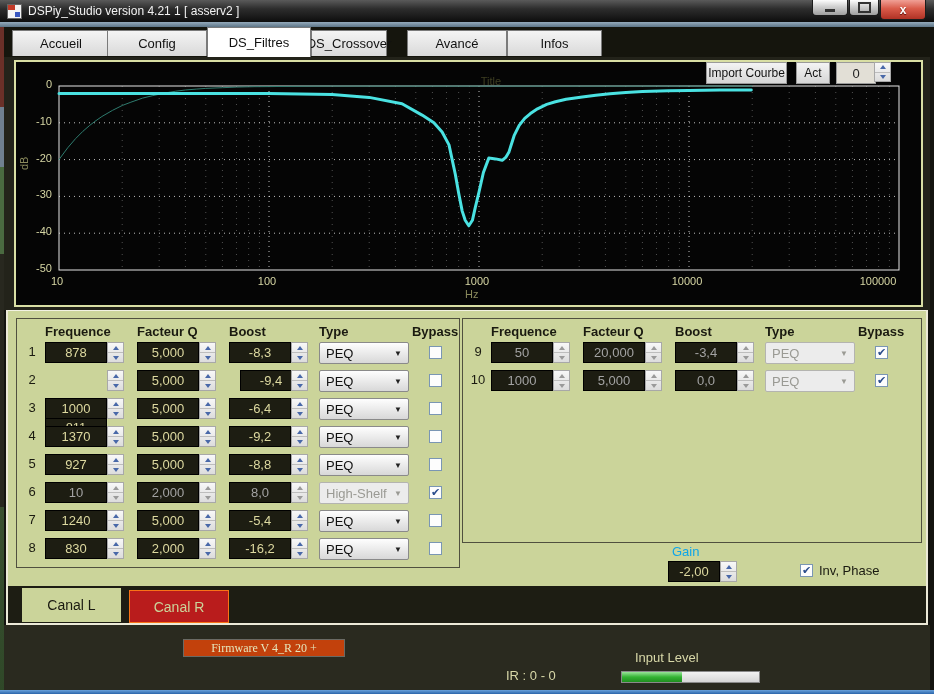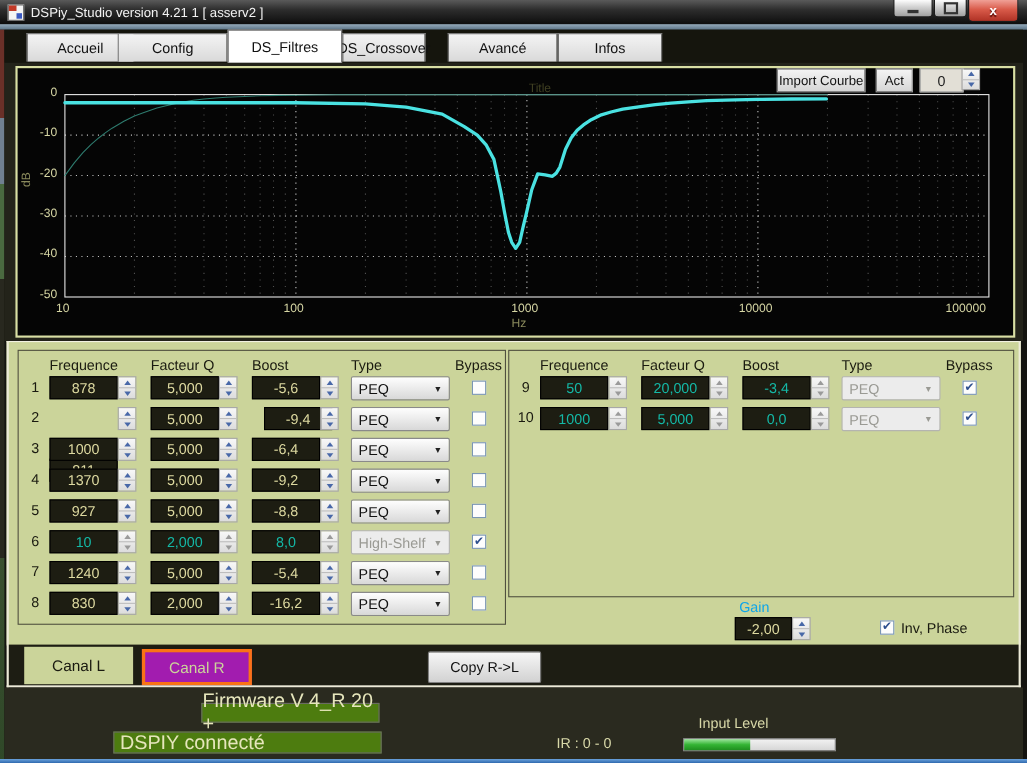"Accueil" div.tab { left: 20px -> 8px }
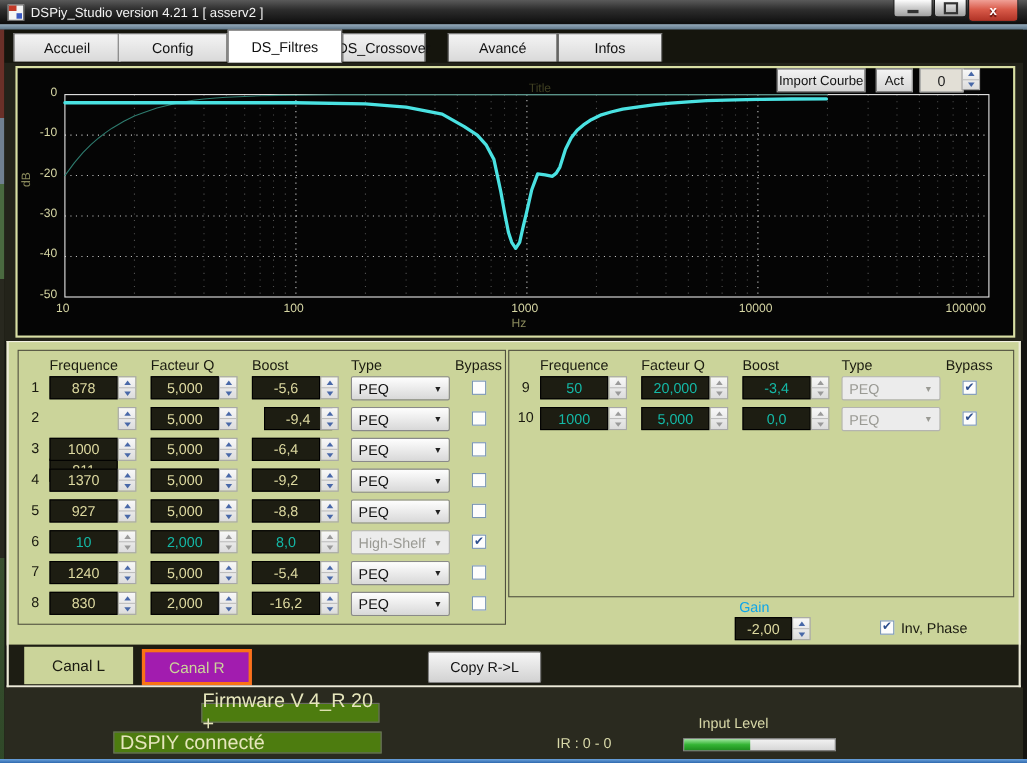"Frequence" .hdr { font-weight: none -> bold }
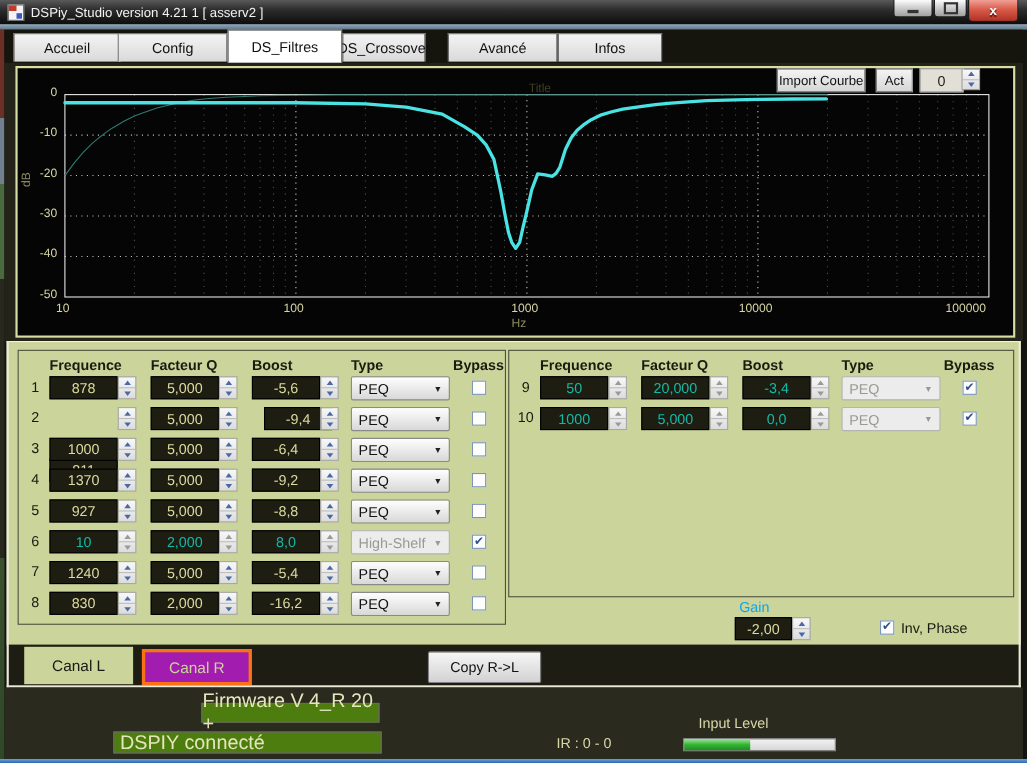"-5,6" div.nfield { text: -5,6 -> -8,3 }
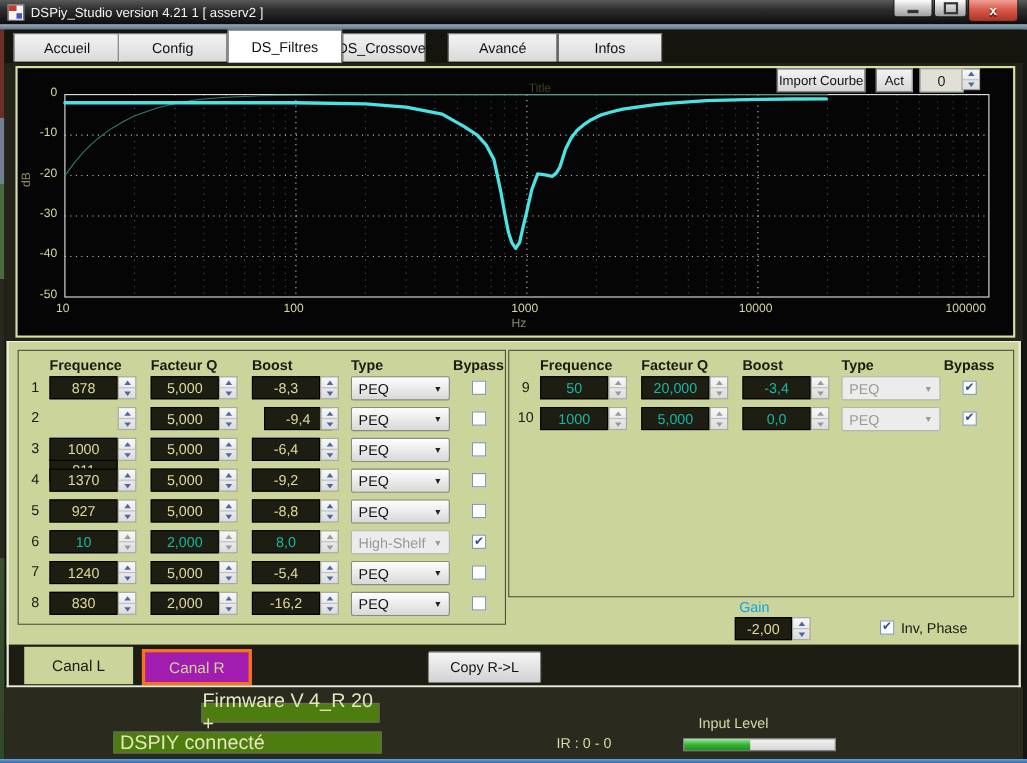"50" .dis .nfield { color: #14b8a6 -> #a3a3a3 }
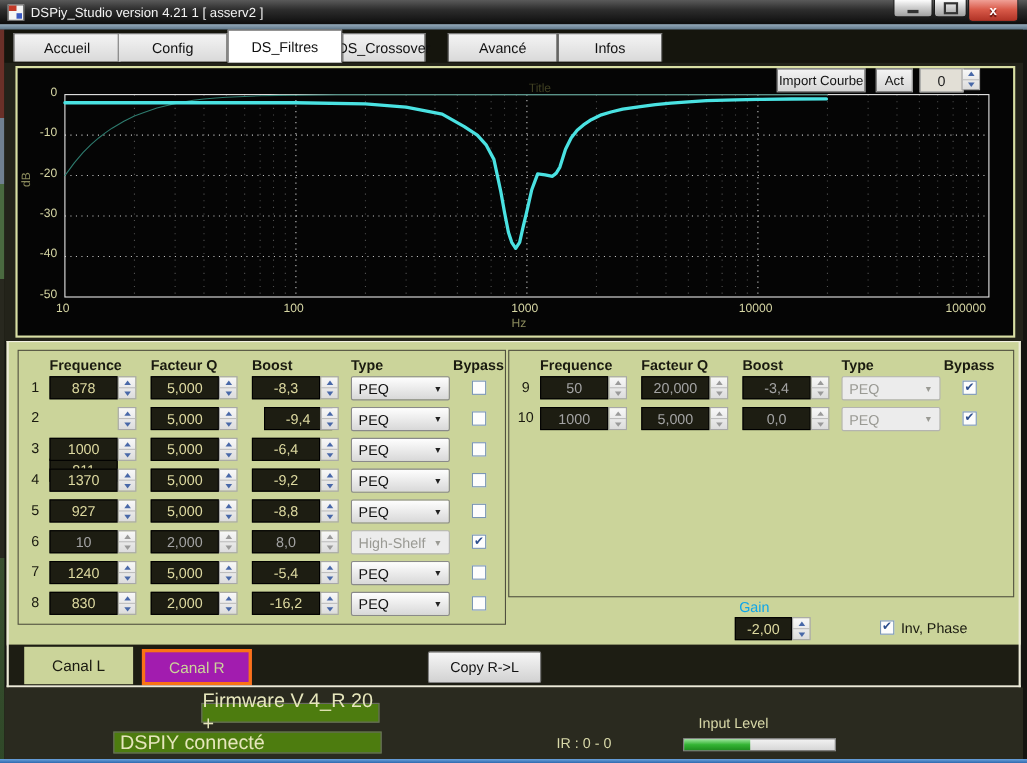"Canal R" .chantab.inactive { background: #a21caf -> #b91c1c; border: 3px solid #f97316 -> 1px solid #f97316 }
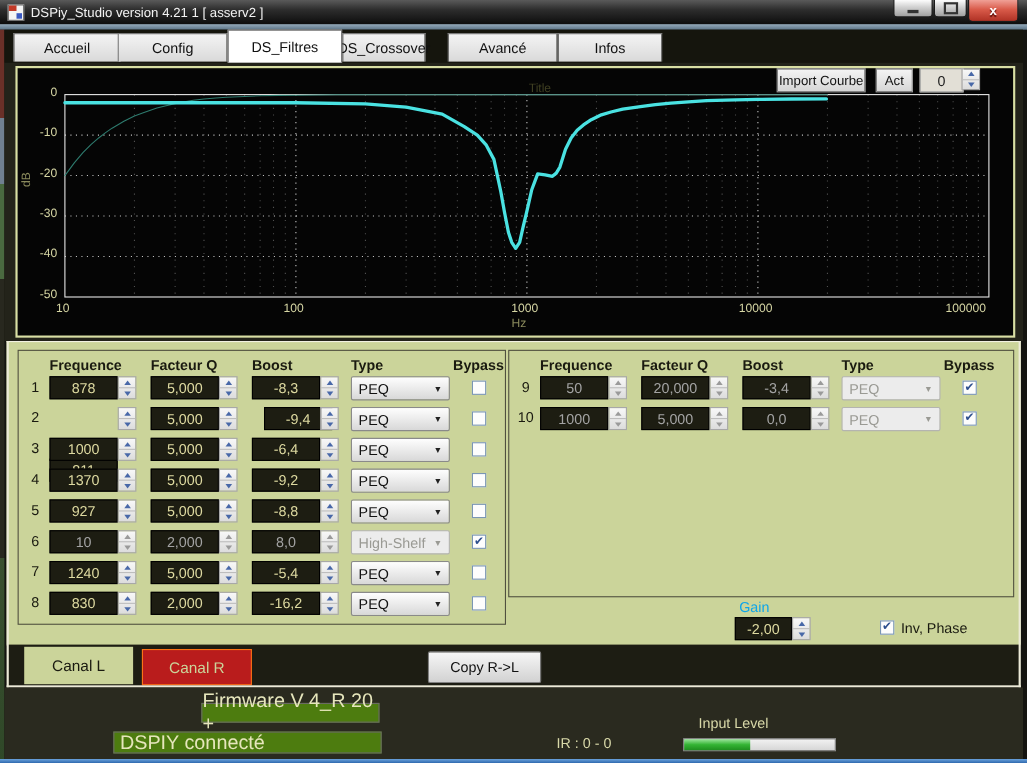"Copy R->L" div.abs { html: <div>Copy R-&gt;L</div> -> none }
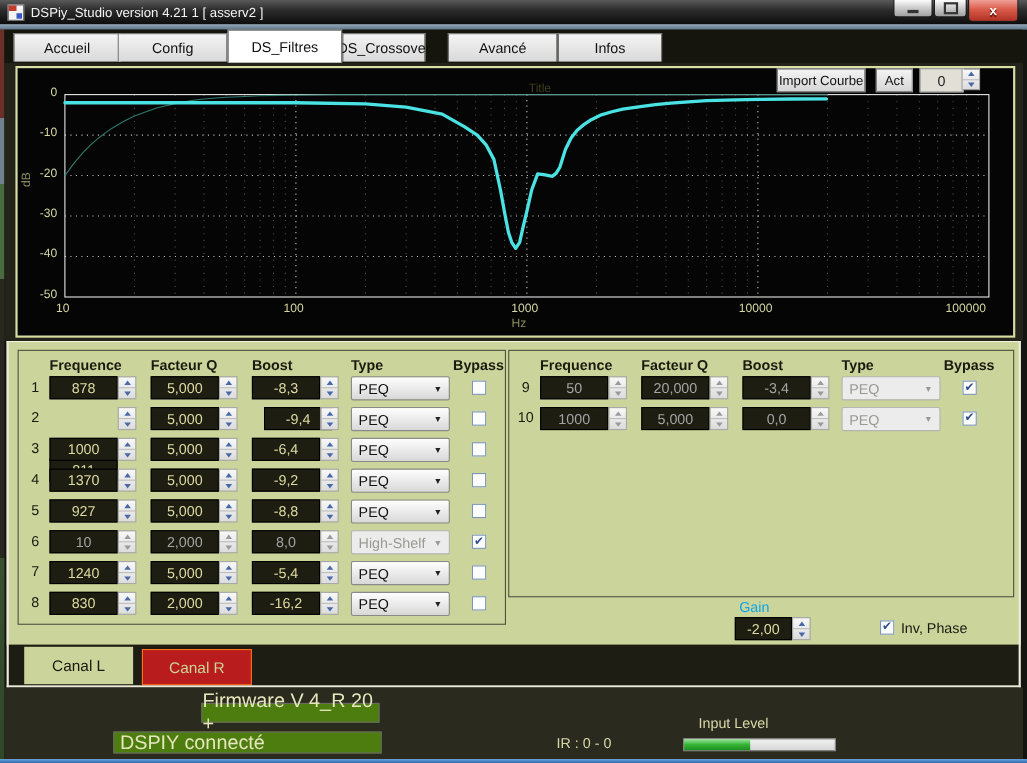"Firmware V 4_R 20 +" .statusbox { background: #4d7c0f -> #c2410c; font-family: none -> Liberation Serif, serif; font-size: 18px -> 12px }
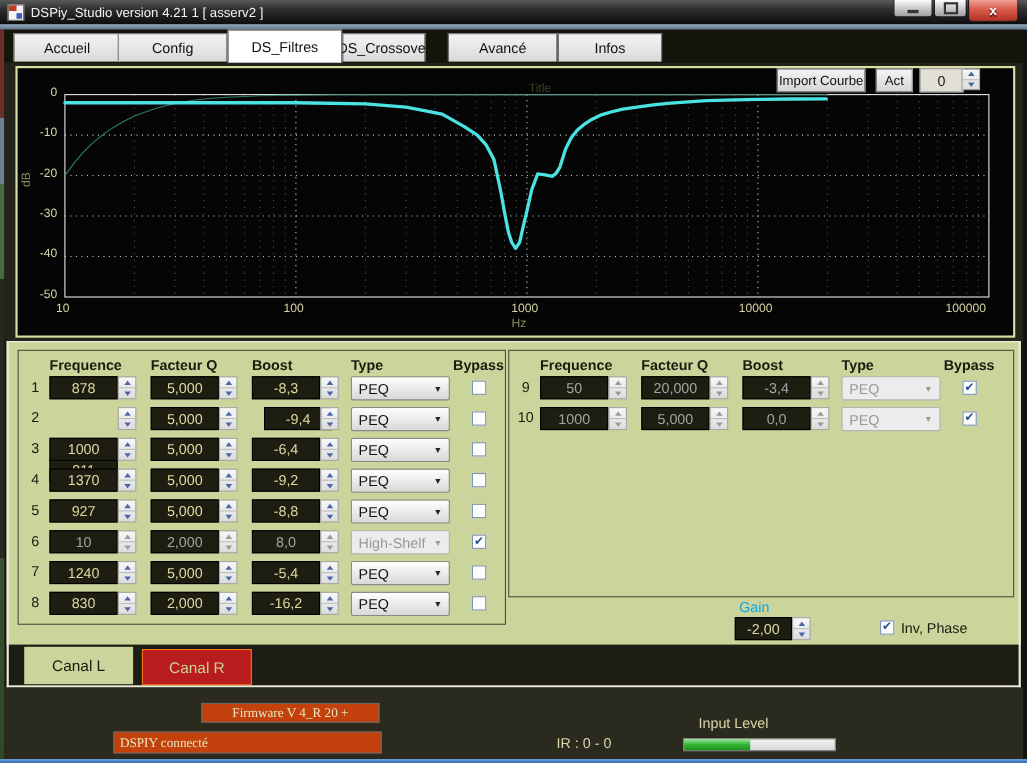"DSPIY connecté" div.abs { html: <div>DSPIY connecté</div> -> none }
